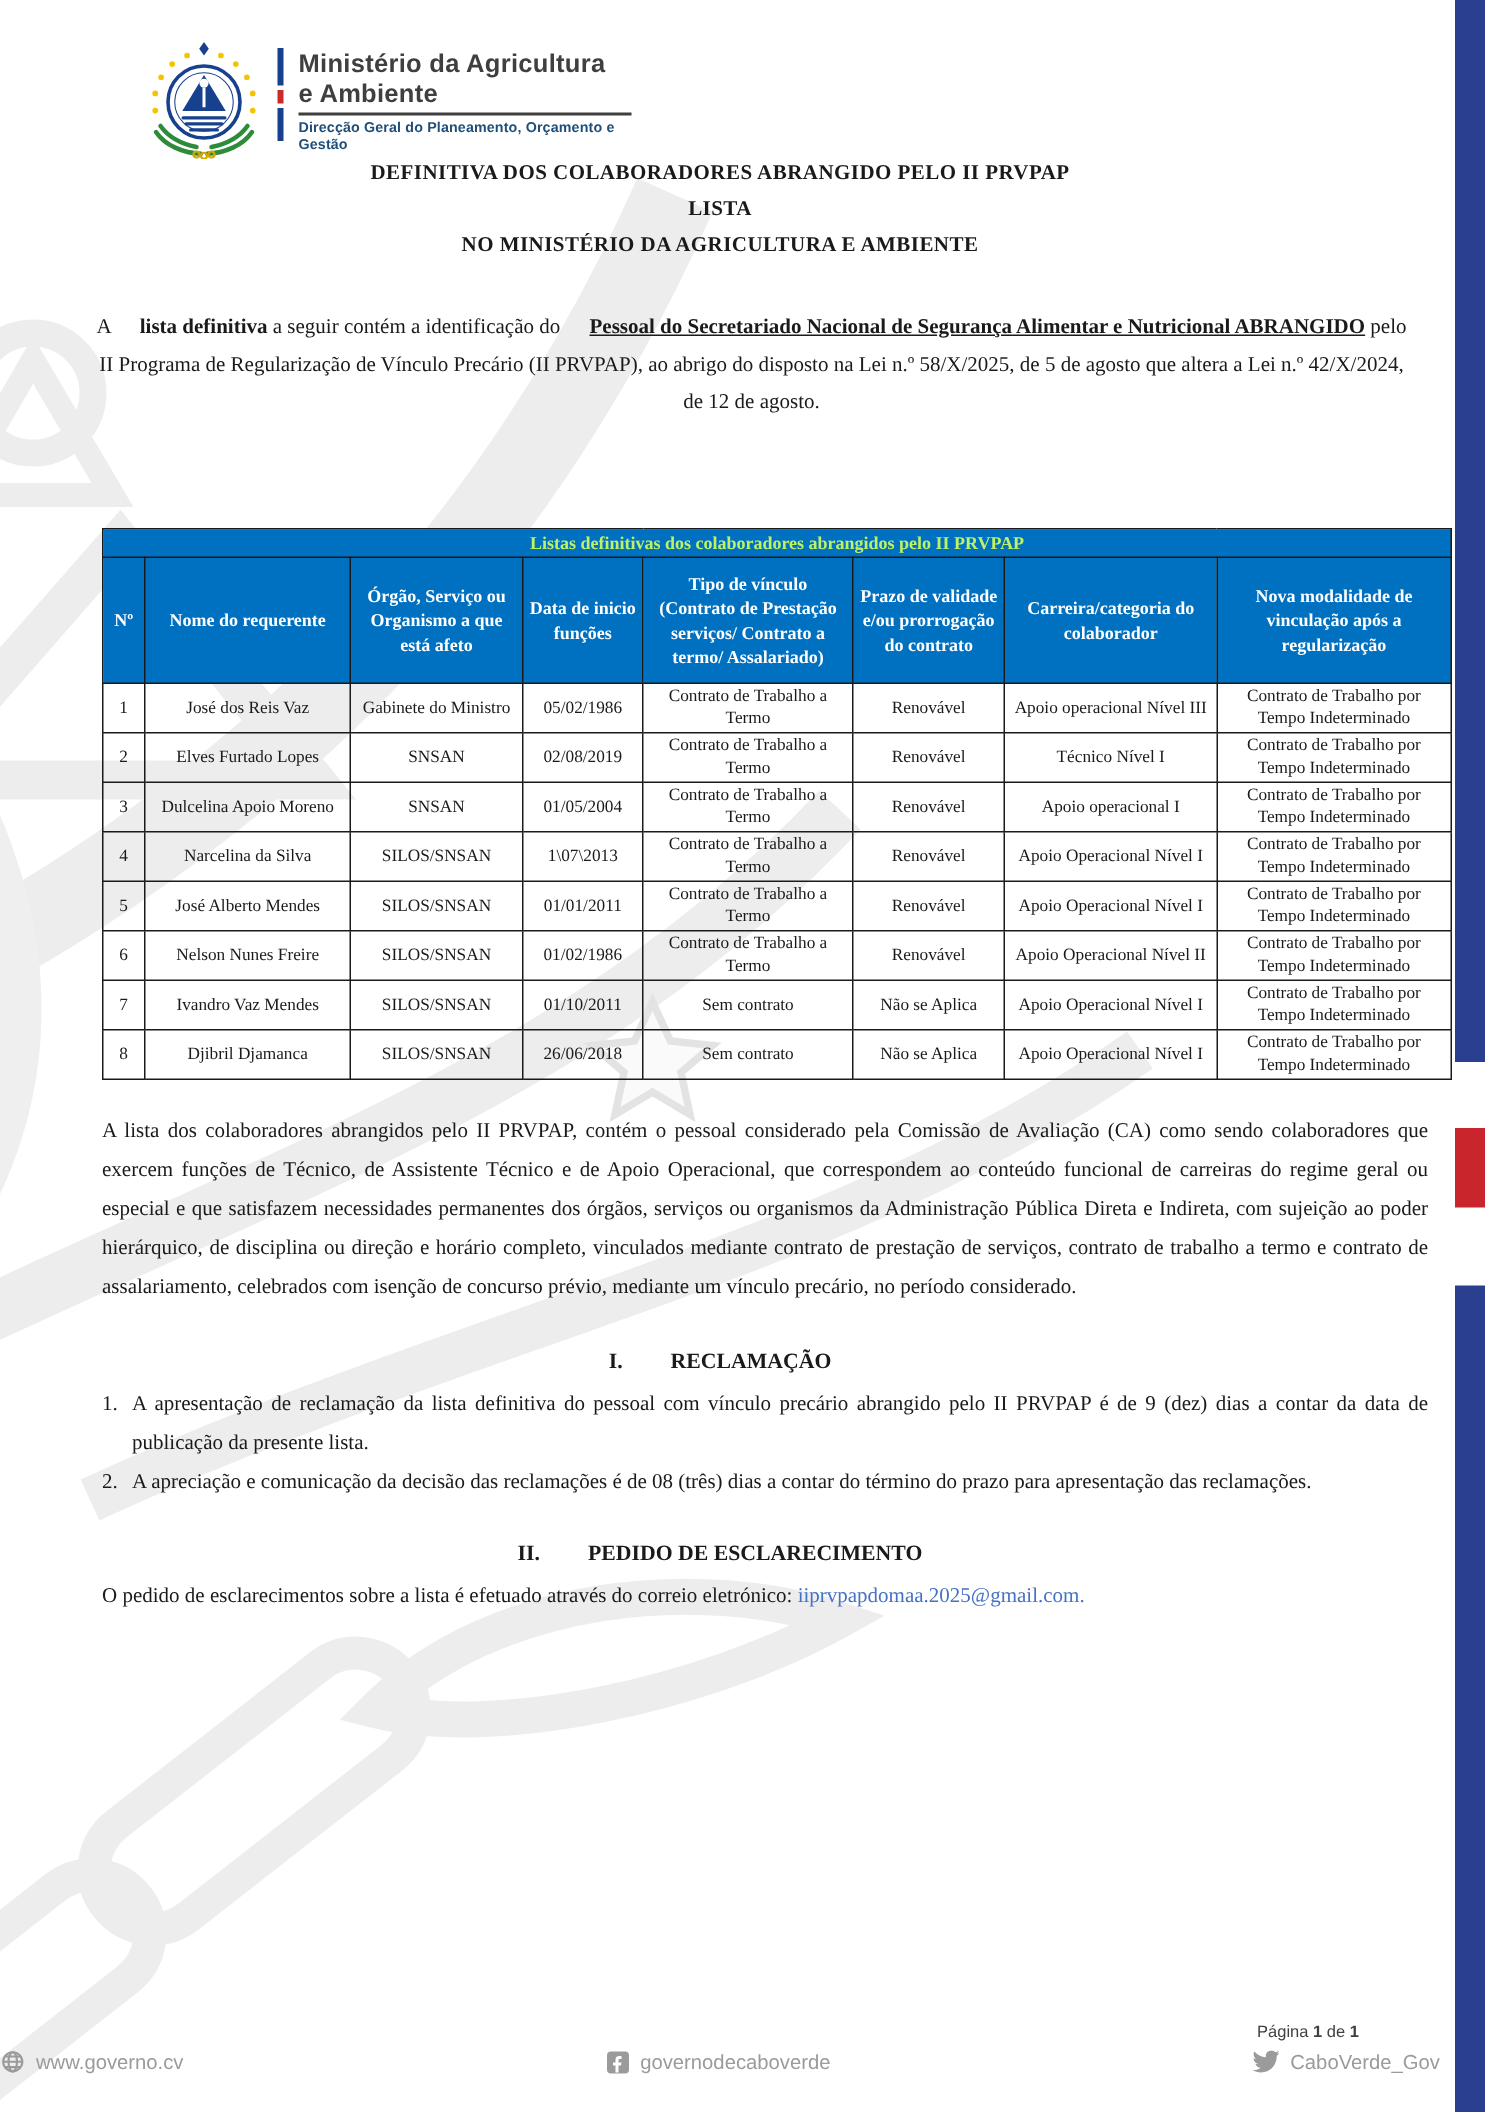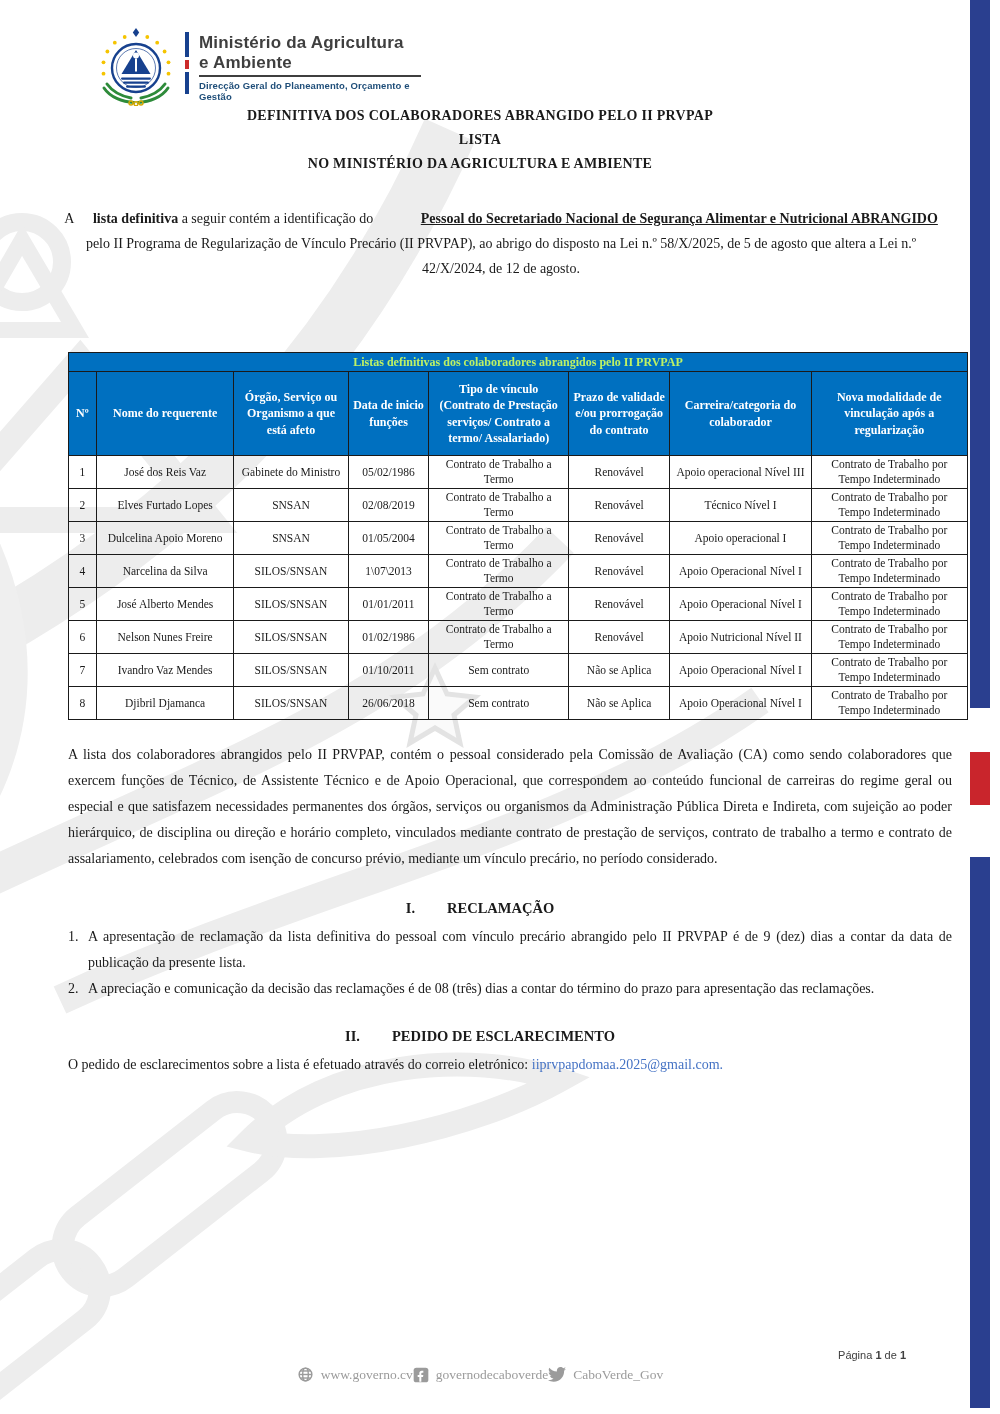"Pessoal do Secretariado Nacional de" .u { margin-left: 28px -> none }
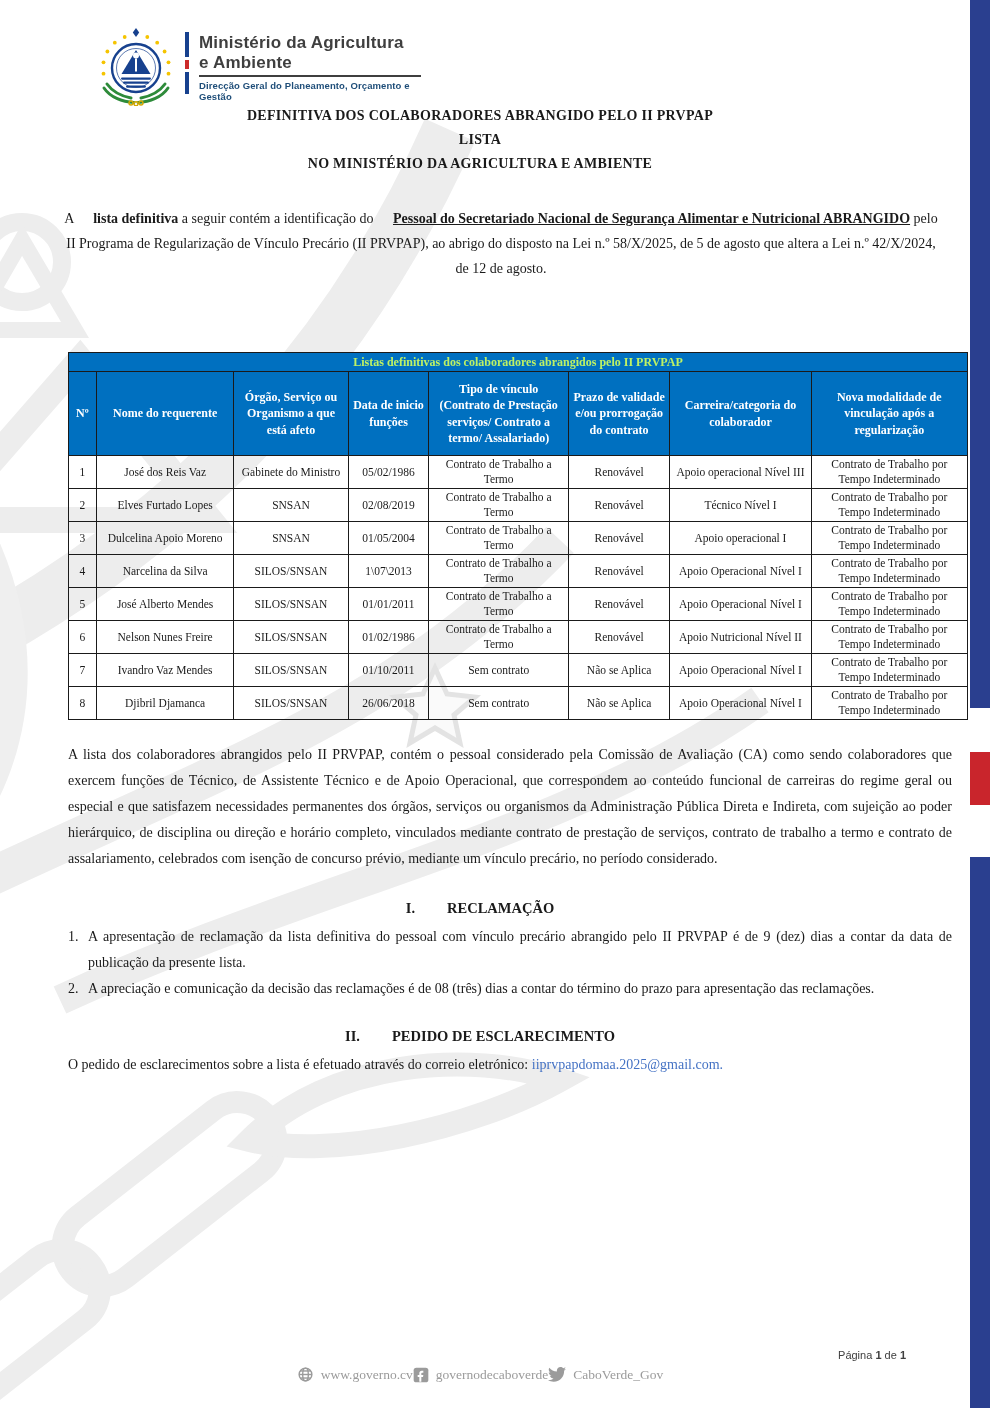"Apoio Nutricional Nível II" td { text: Nutricional -> Operacional }
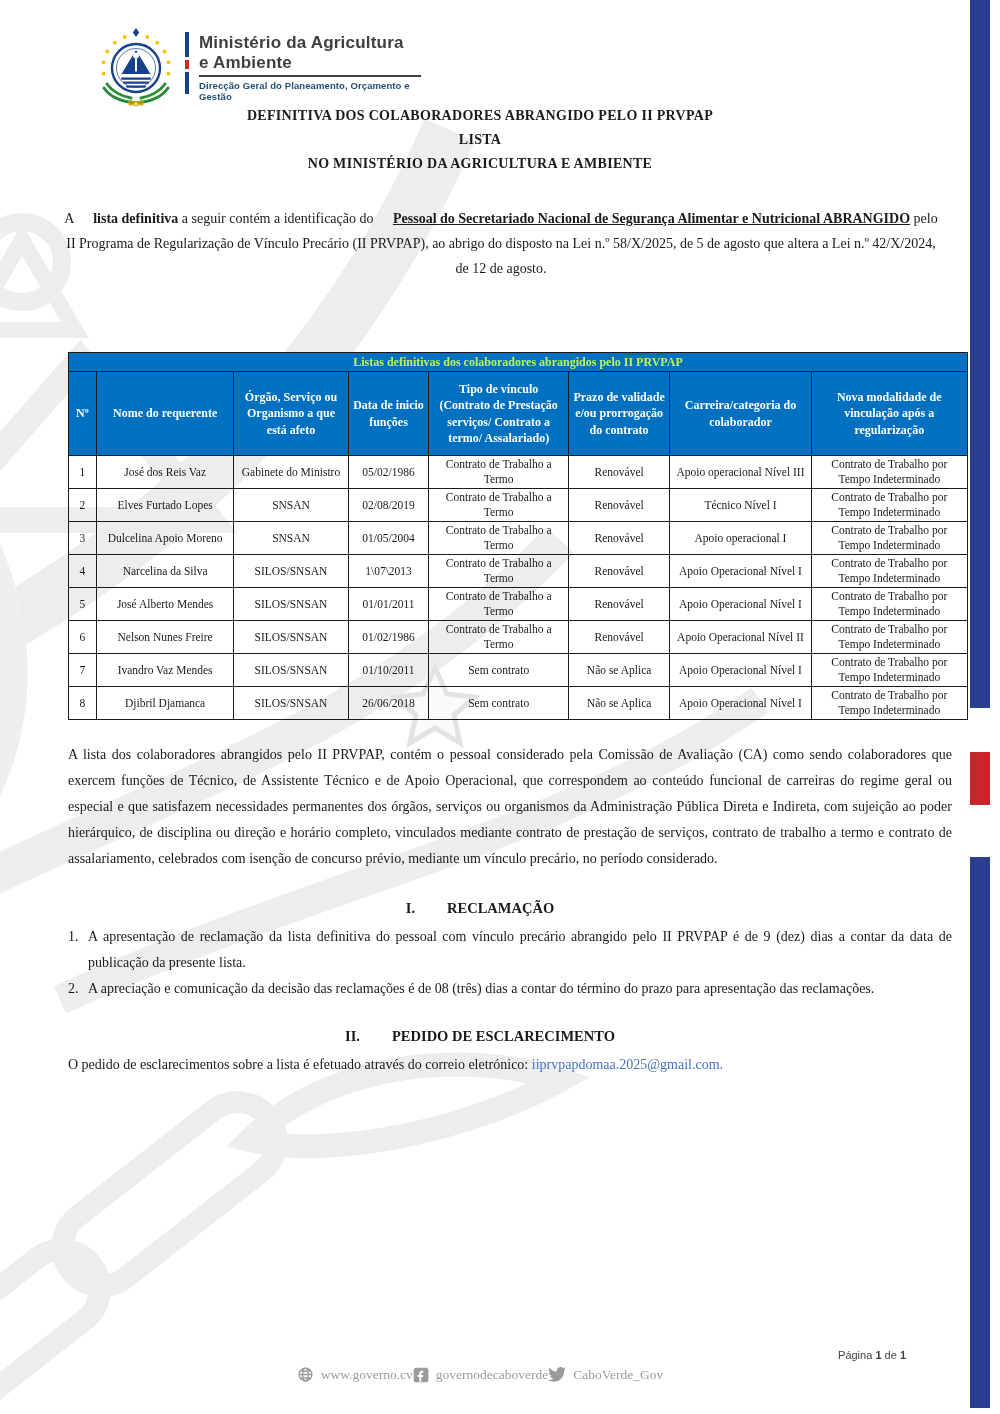"www.governo.cv" .social { font-family: Liberation Serif, serif -> Liberation Sans, sans-serif; justify-content: center -> space-between }
